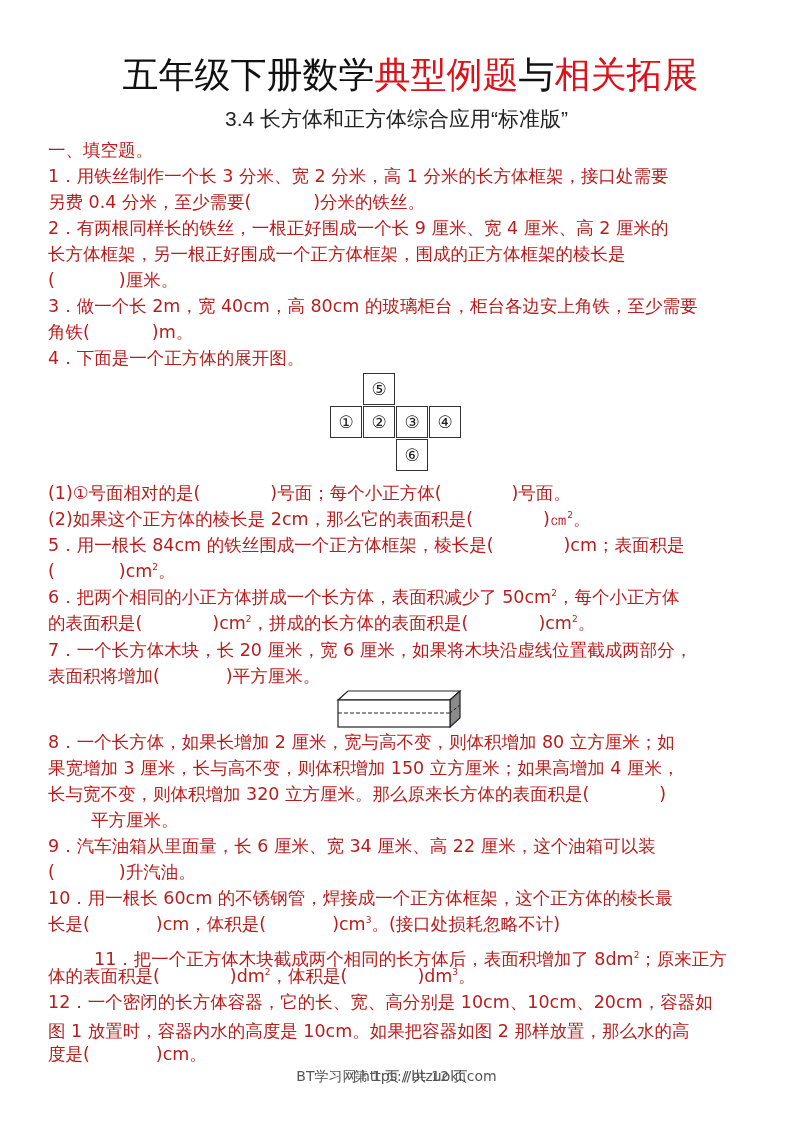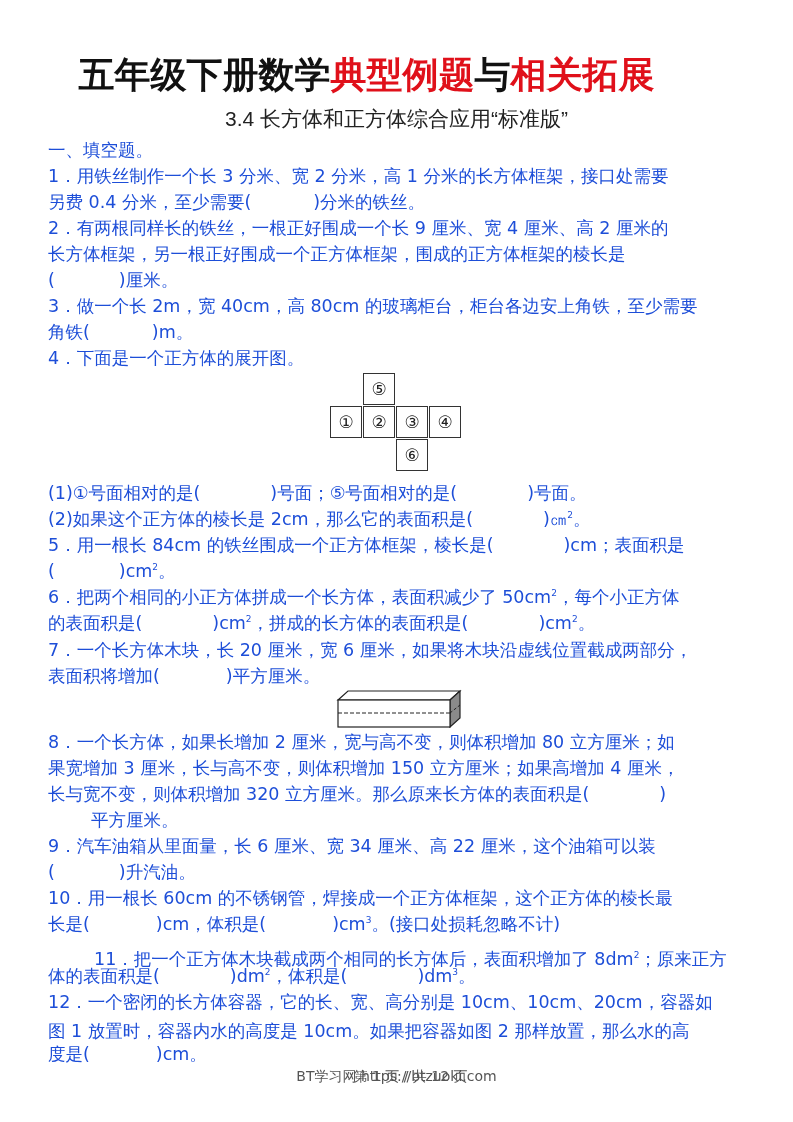"五年级下册数学典型例题与相关拓展" .title { font-weight: bold -> normal; padding-left: none -> 44px }
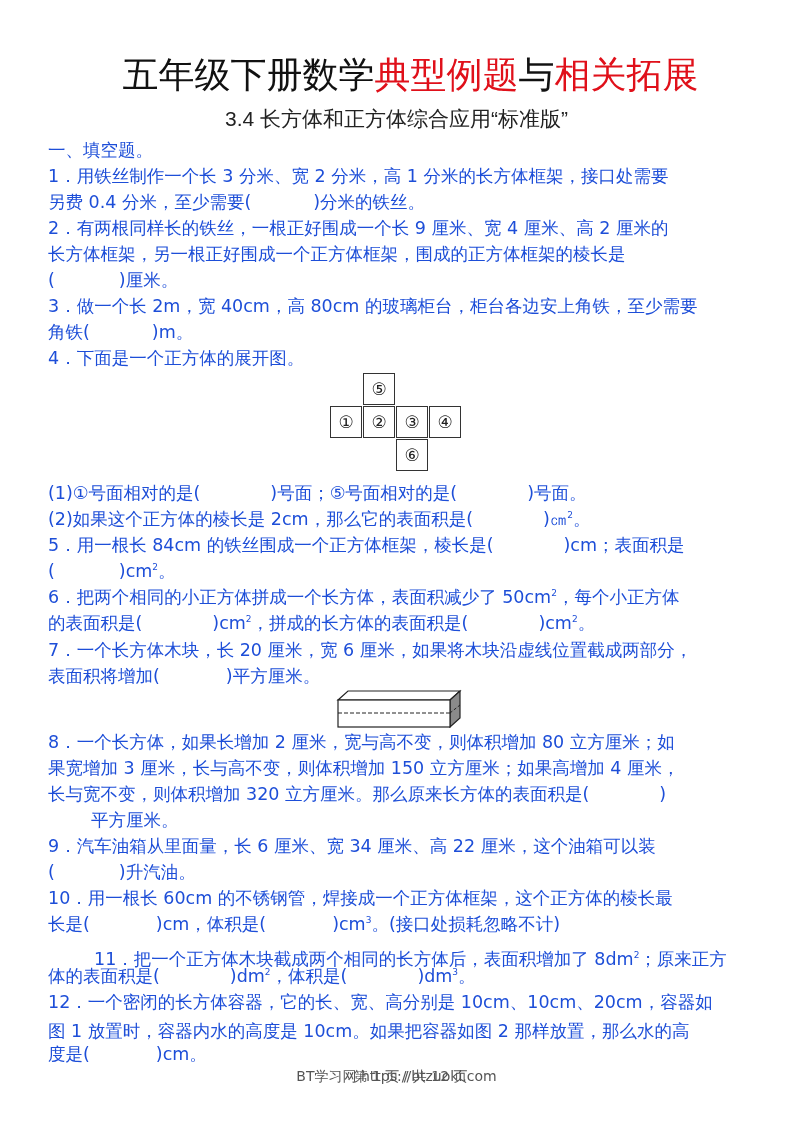"一、填空题。" .line { color: #1d4ed8 -> #b91c1c }
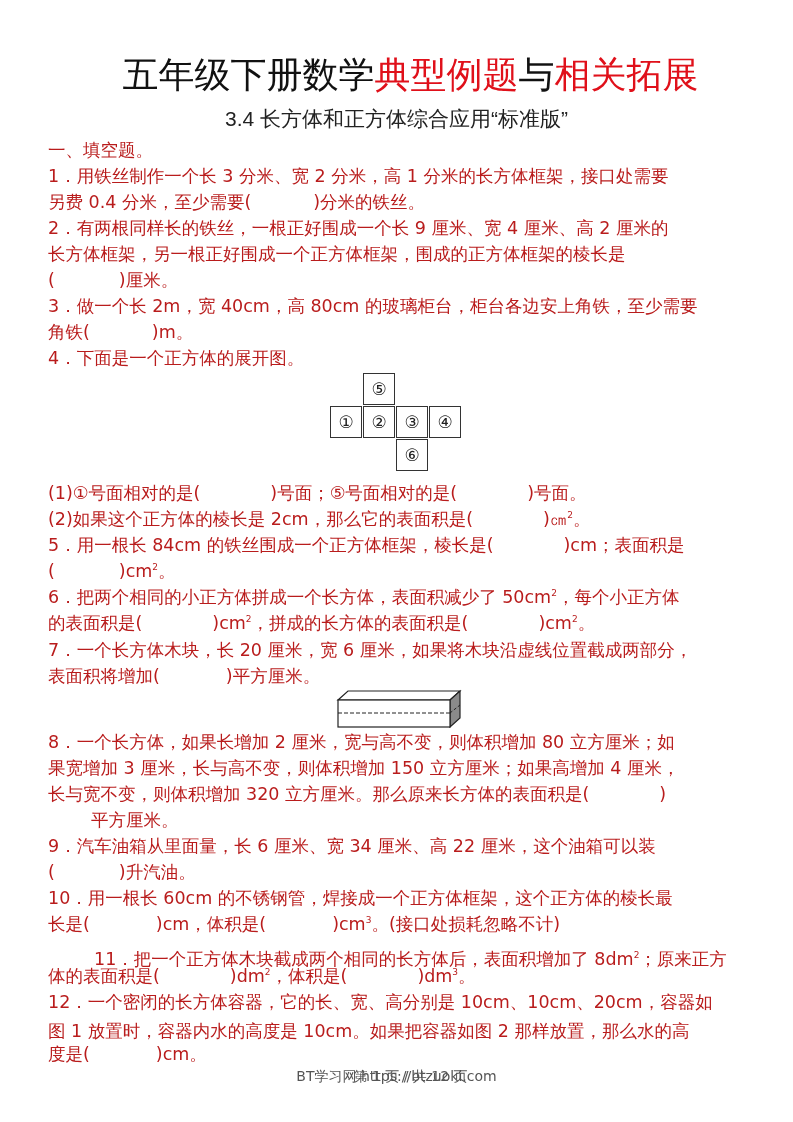")号面；⑤号面相对的是(" span { text: ⑤号面相对的是 -> 每个小正方体 }
